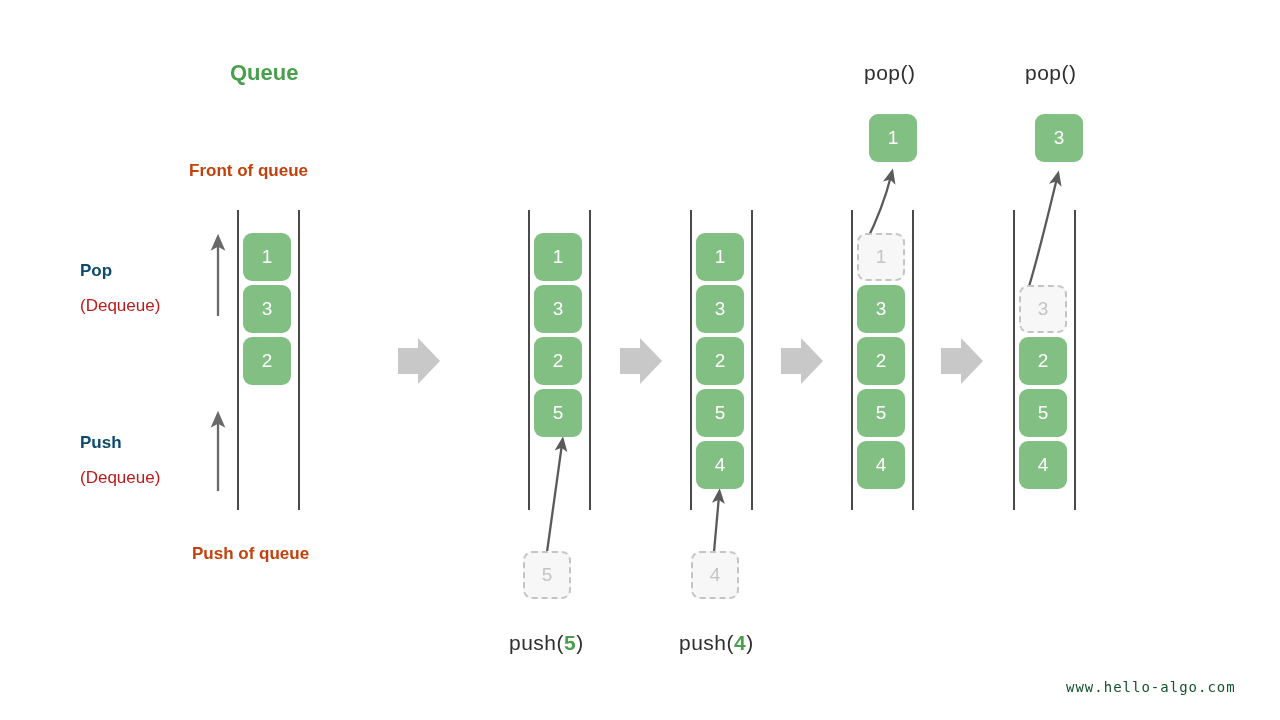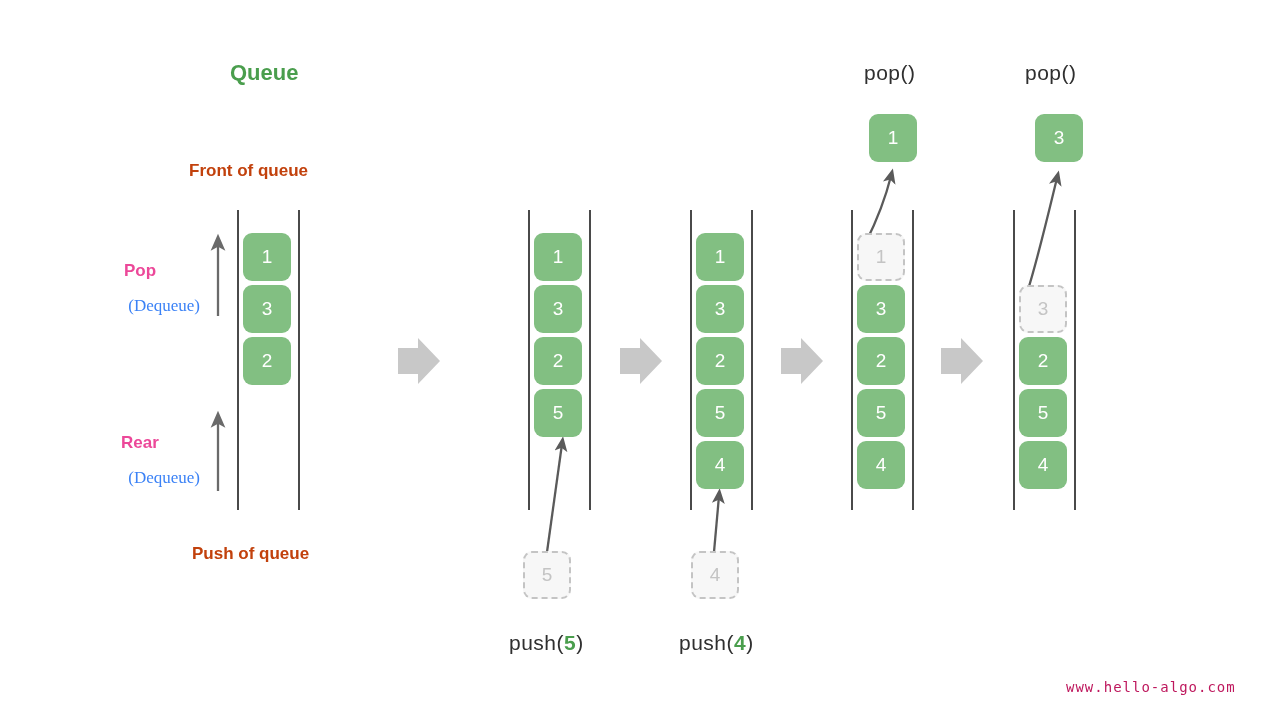"Pop" .lbl-bold { color: #ec4899 -> #0c4a6e; text-align: center -> none }
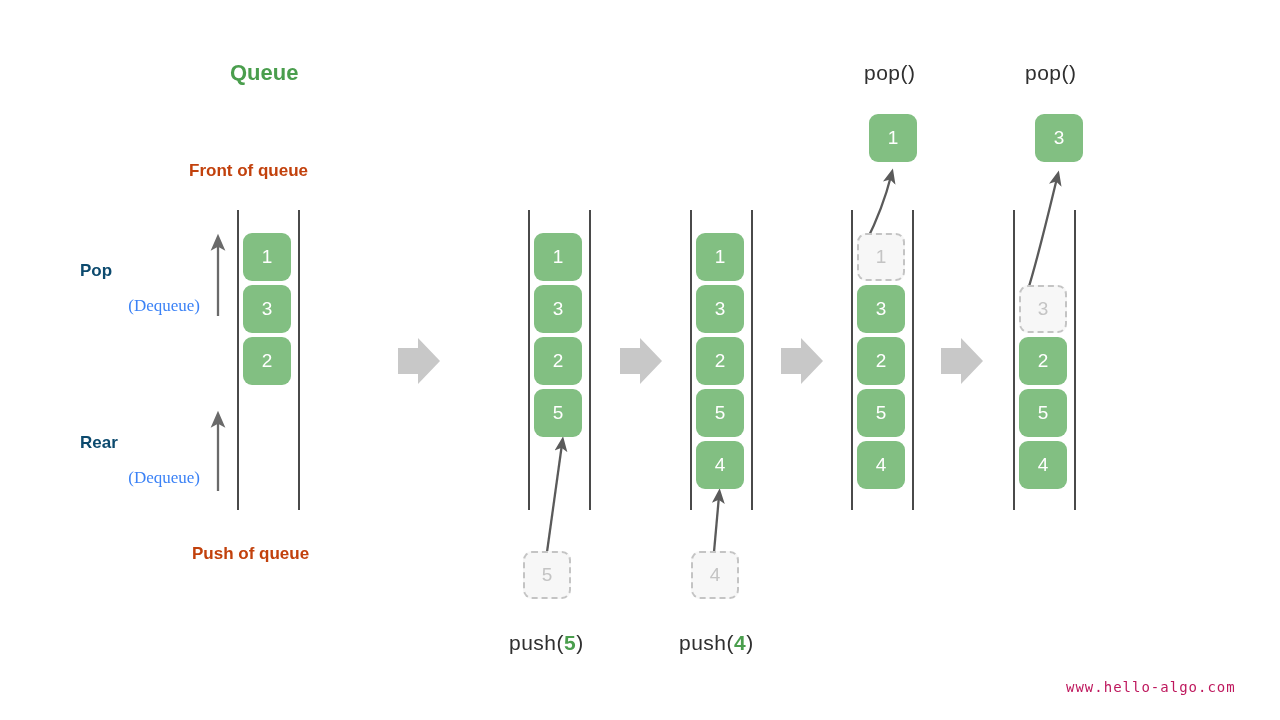"(Dequeue)" .lbl-reg { color: #3b82f6 -> #b91c1c; font-family: Liberation Serif, serif -> none; text-align: right -> left }
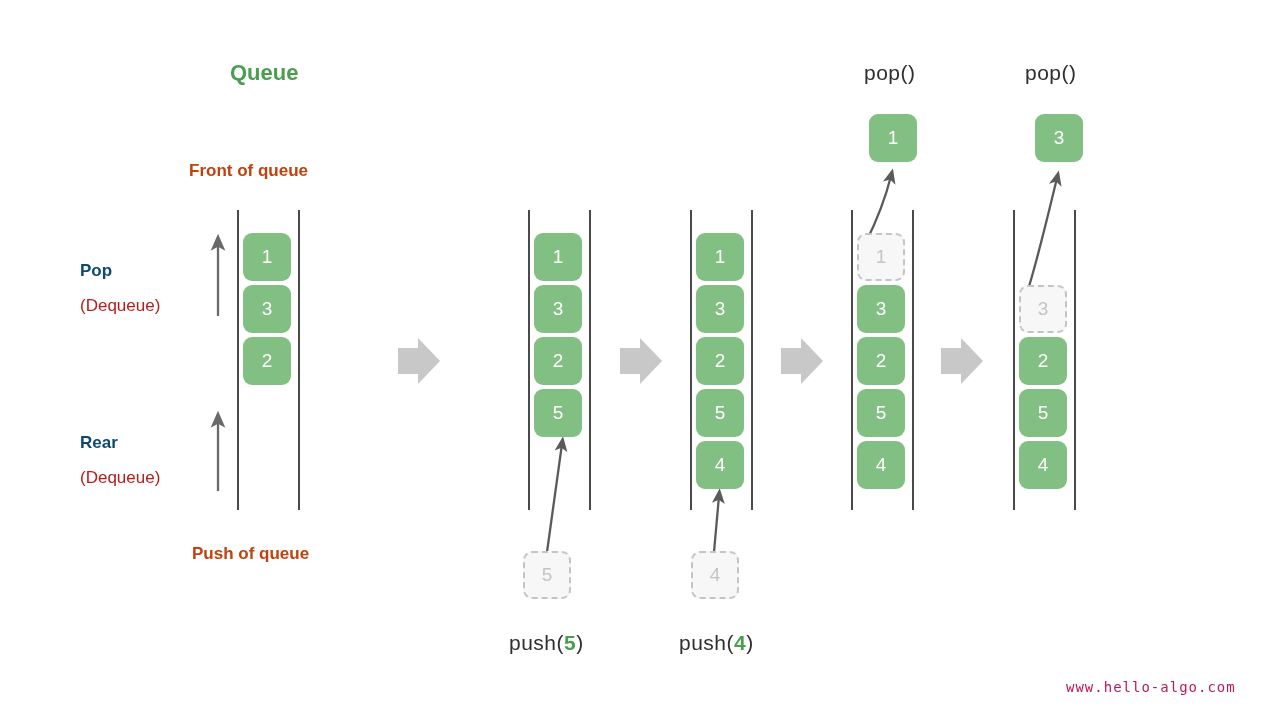"Rear" div.lbl-bold { text: Rear -> Push }
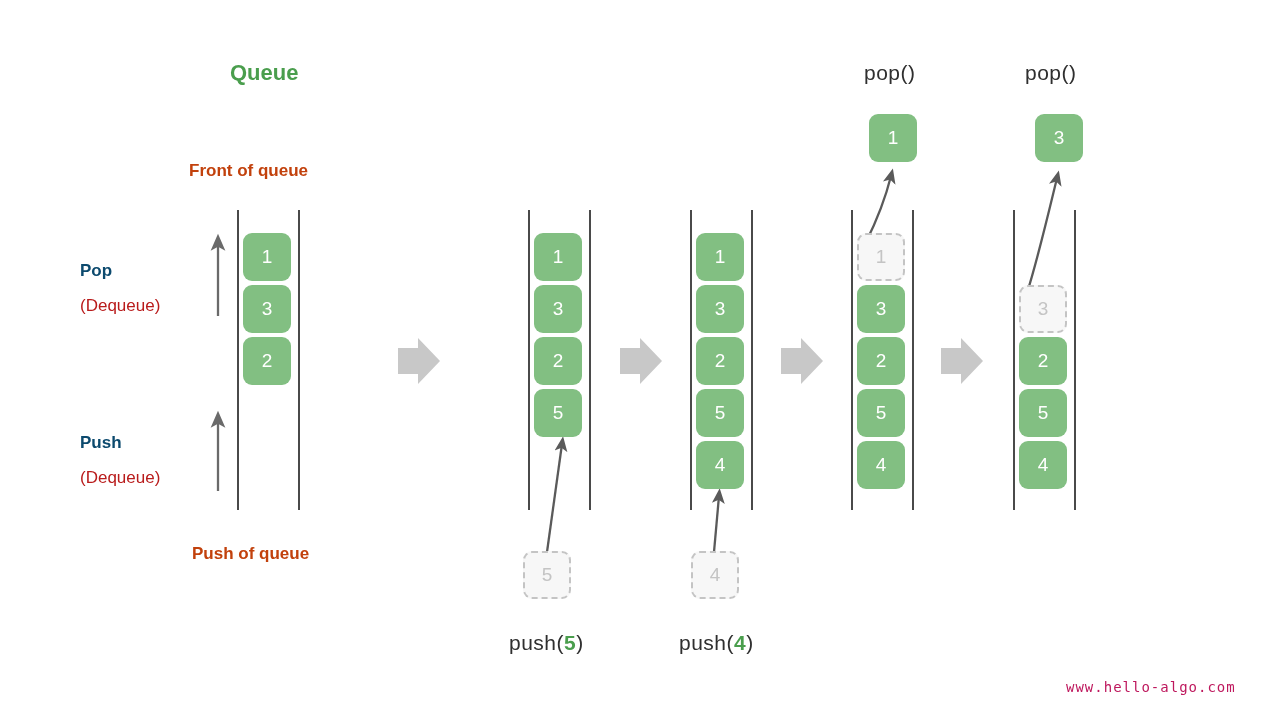"www.hello-algo.com" .watermark { color: #be185d -> #14532d }
